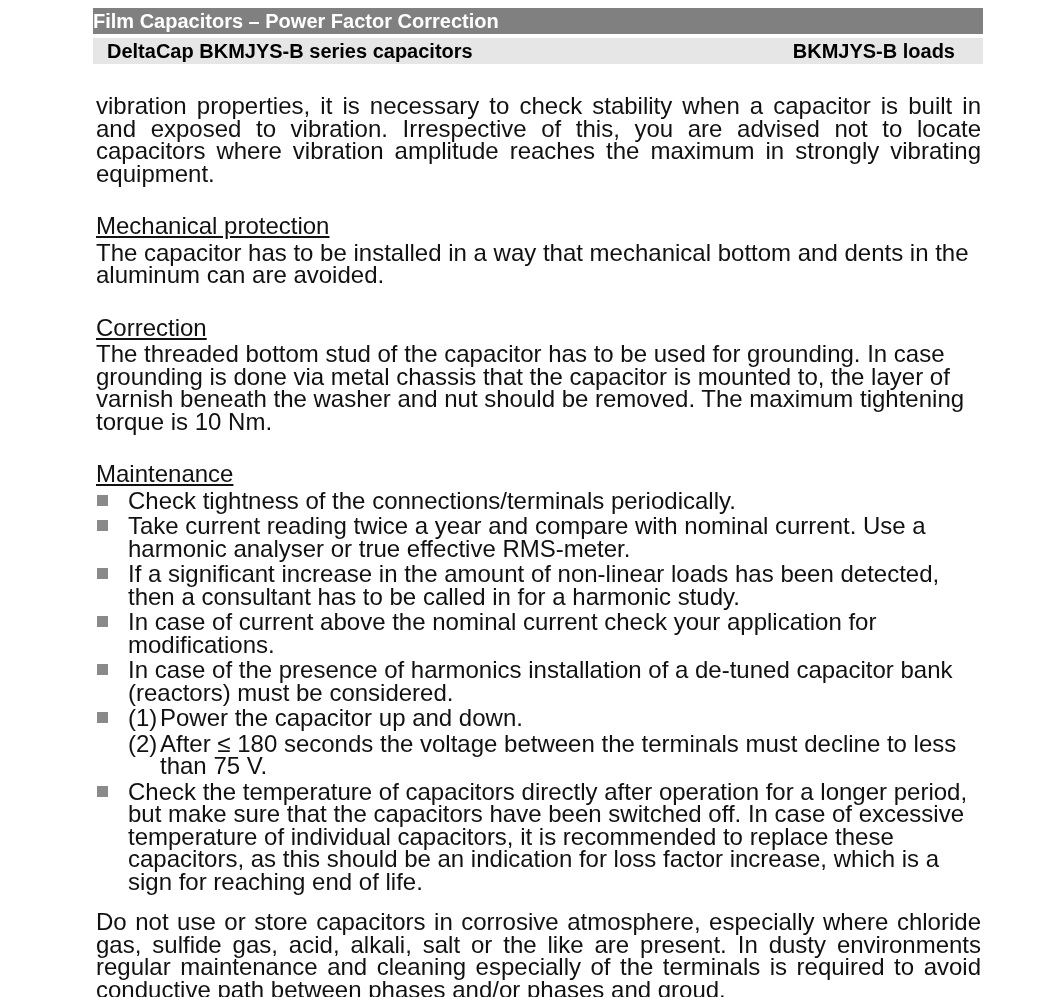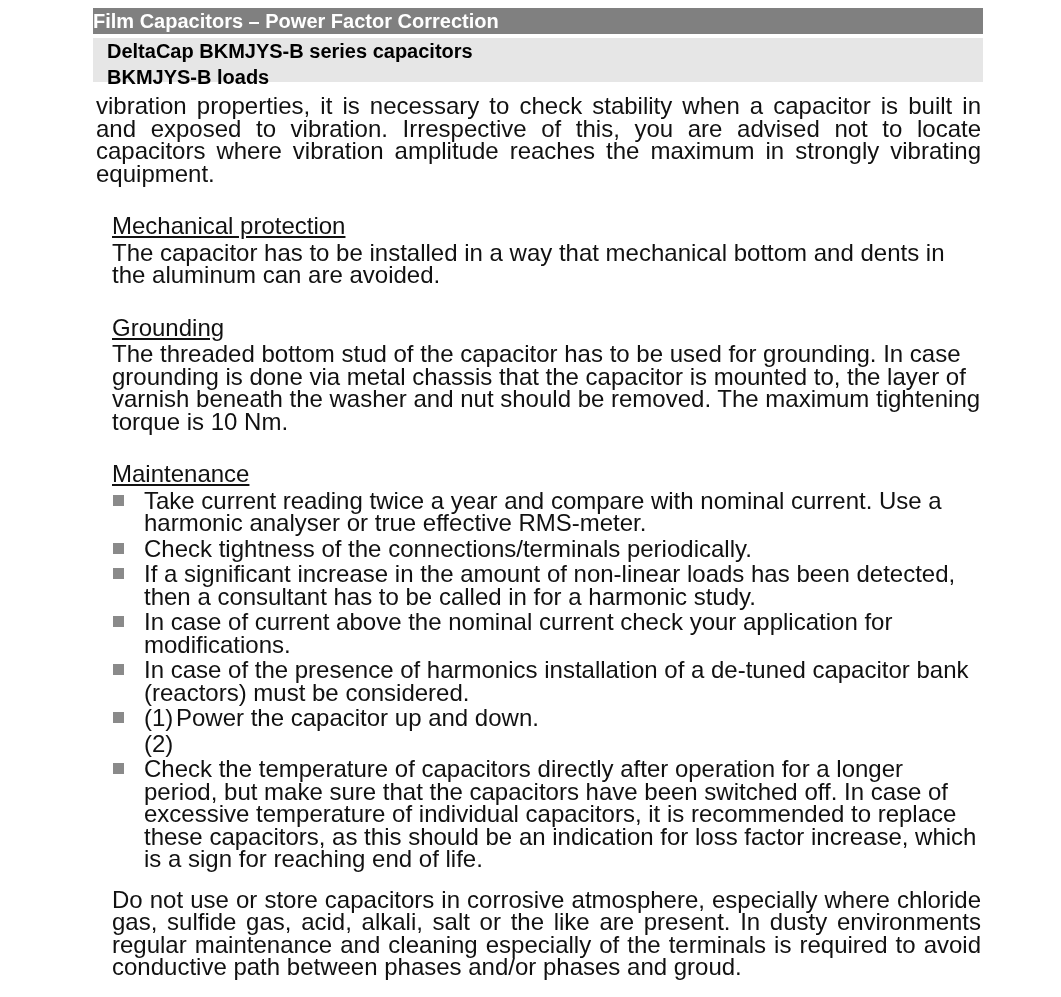"DeltaCap BKMJYS-B series capacitors" .sub-bar { flex-direction: column -> none; height: 44px -> 26px }
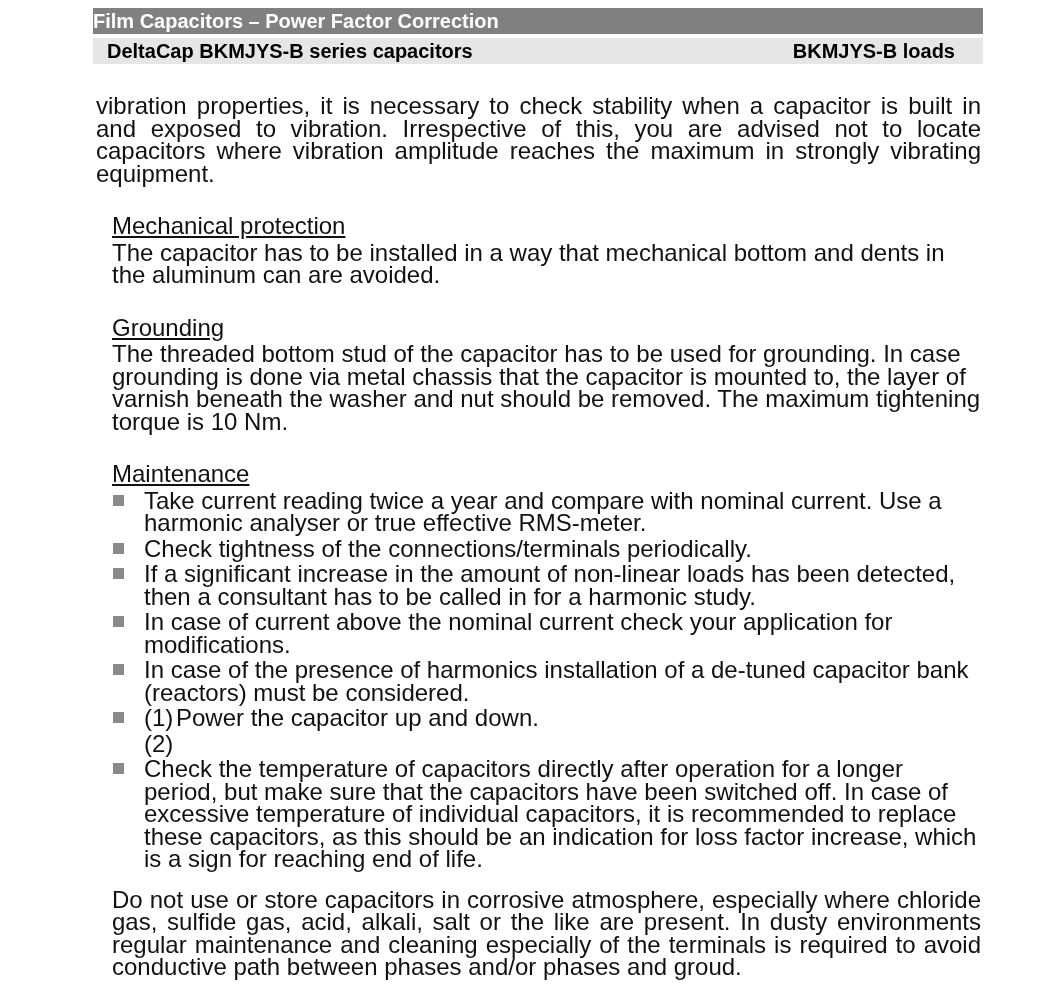"Mechanical protection" .section { margin-left: 16px -> none }
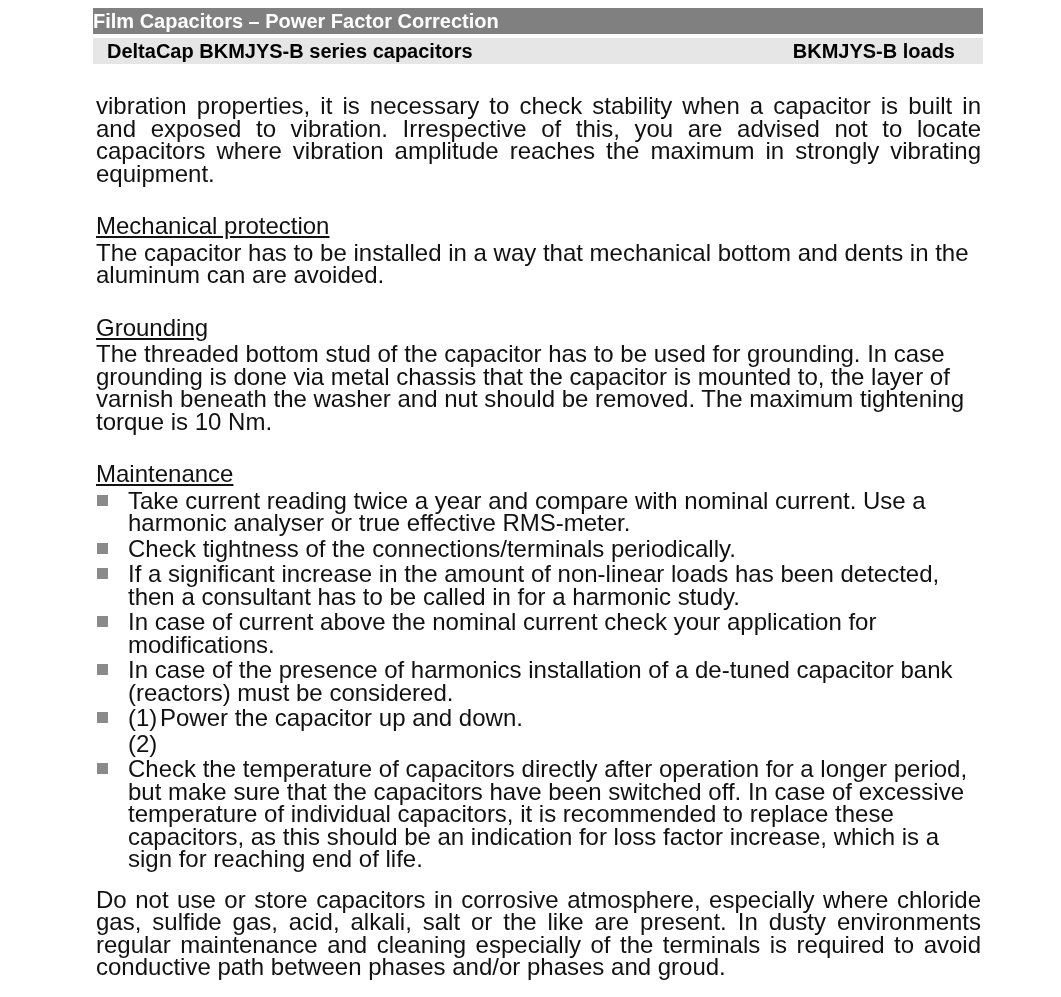"Grounding" p.heading { text: Grounding -> Correction }
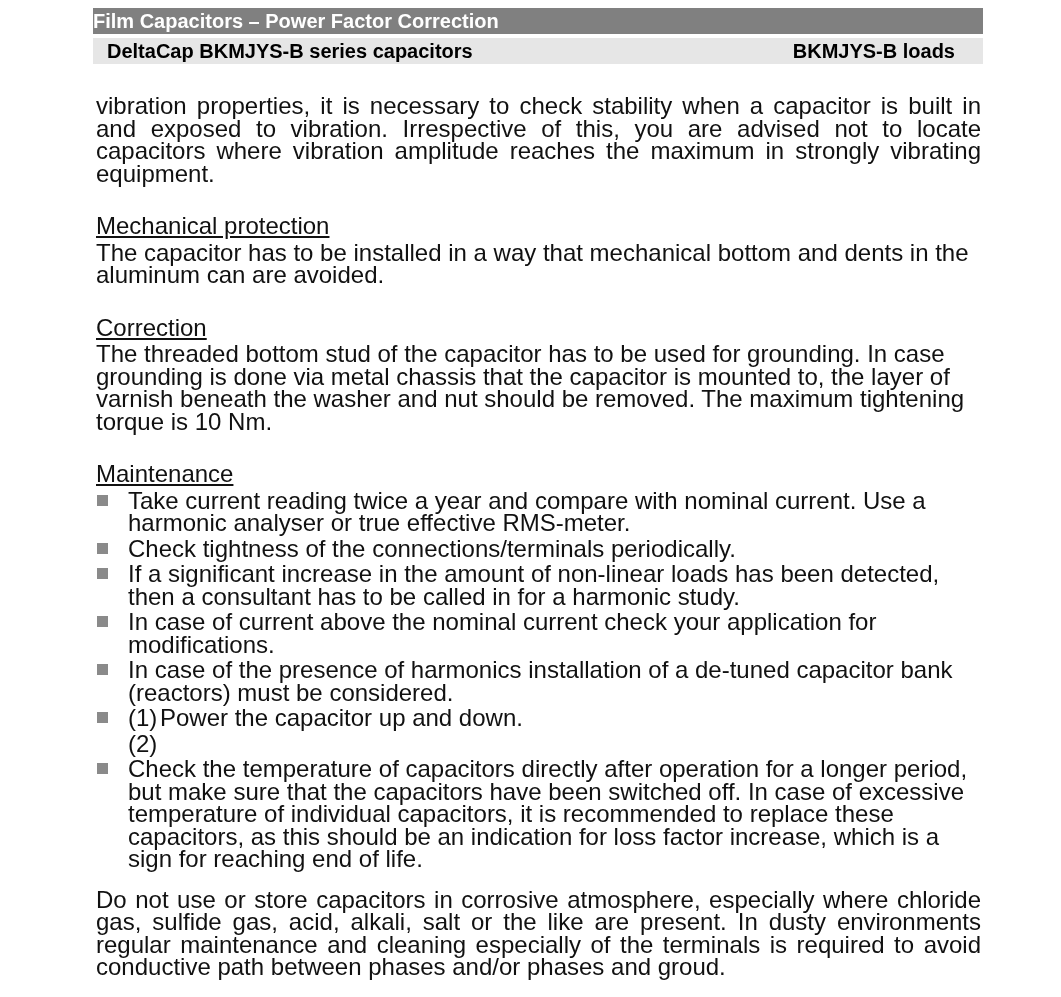"Take current reading twice a" li { order: before "Check tightness of the" -> after "Check tightness of the" }
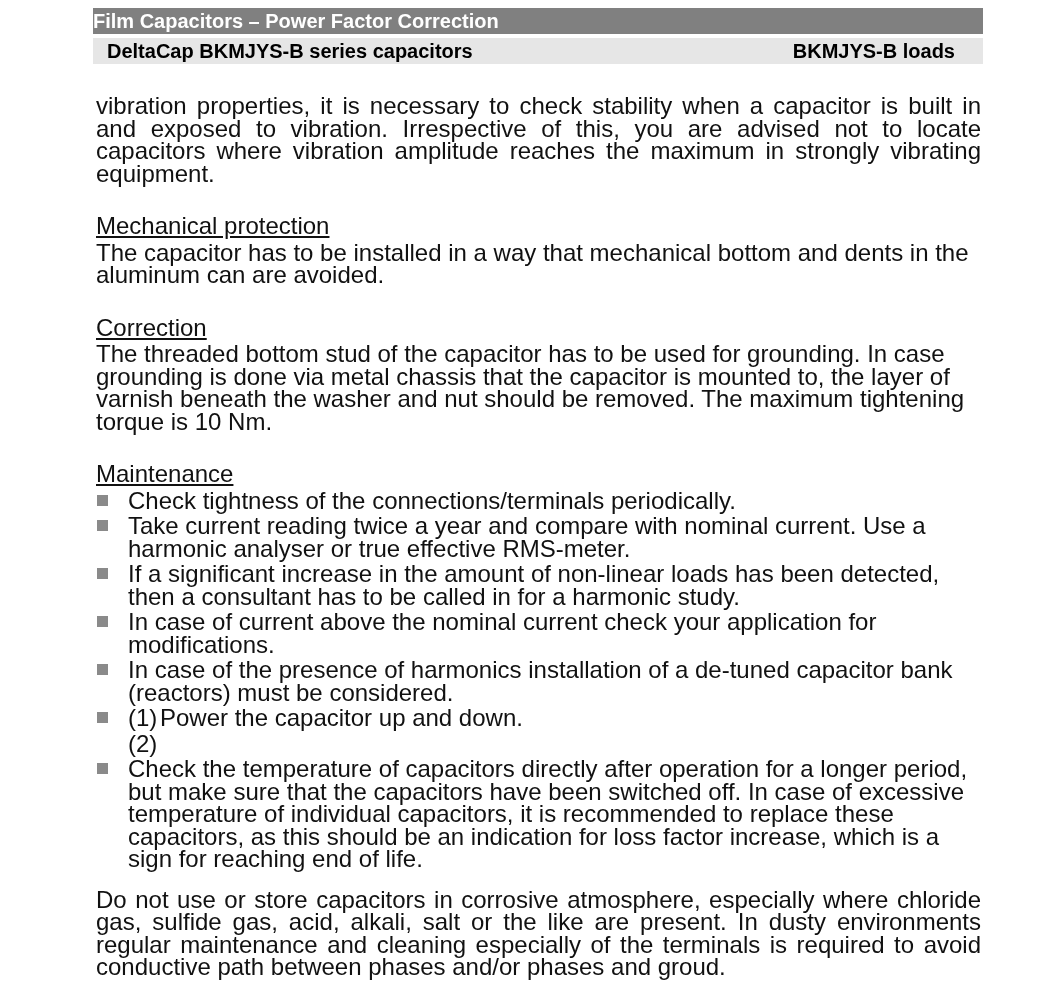"After ≤ 180 seconds the" span { html: none -> <span>After ≤ 180 seconds the voltage between the terminals must decline to less than 75 V.</span> }
